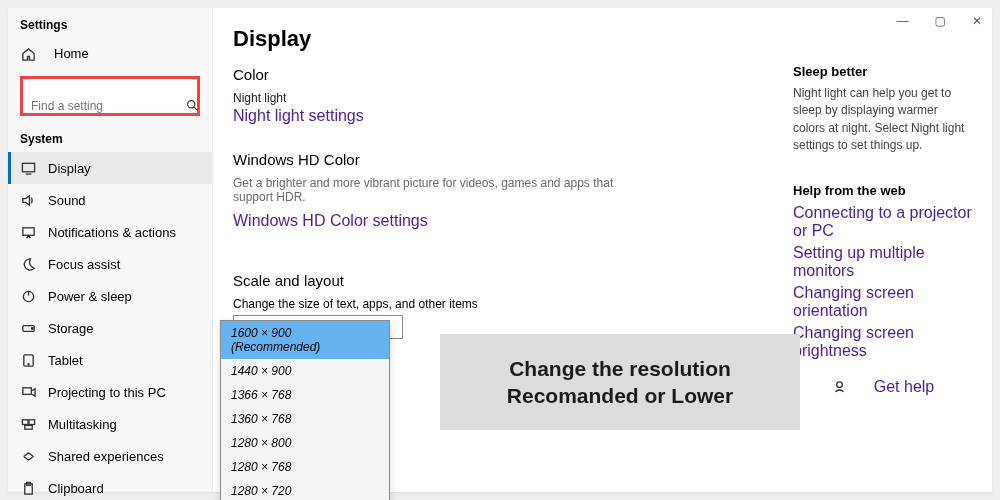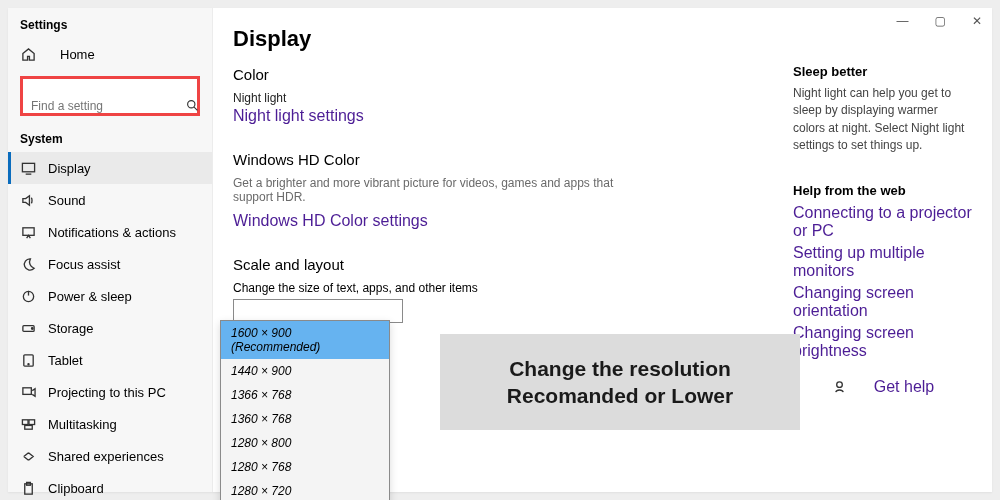"Home" .home-row { align-items: center -> none; gap: 24px -> 18px }
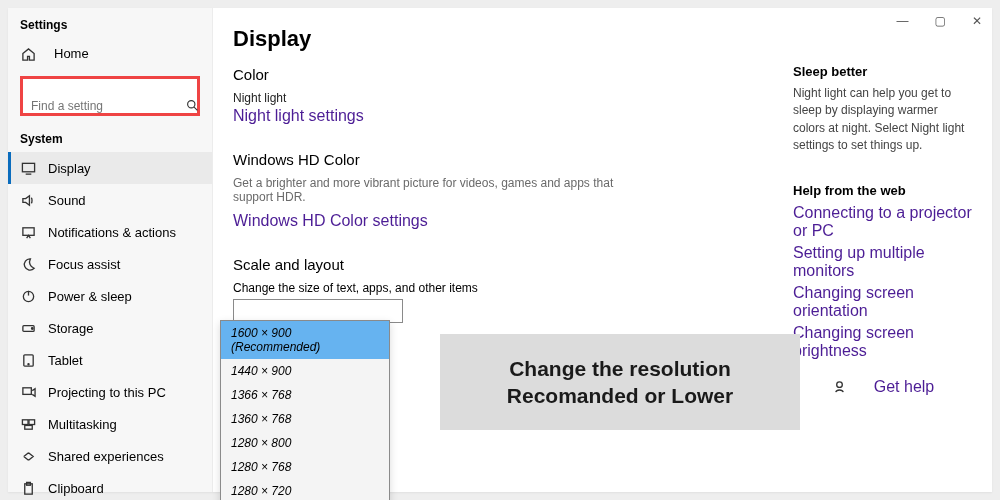"Scale and layout" h2.section-title { margin-top: 20px -> 36px }
